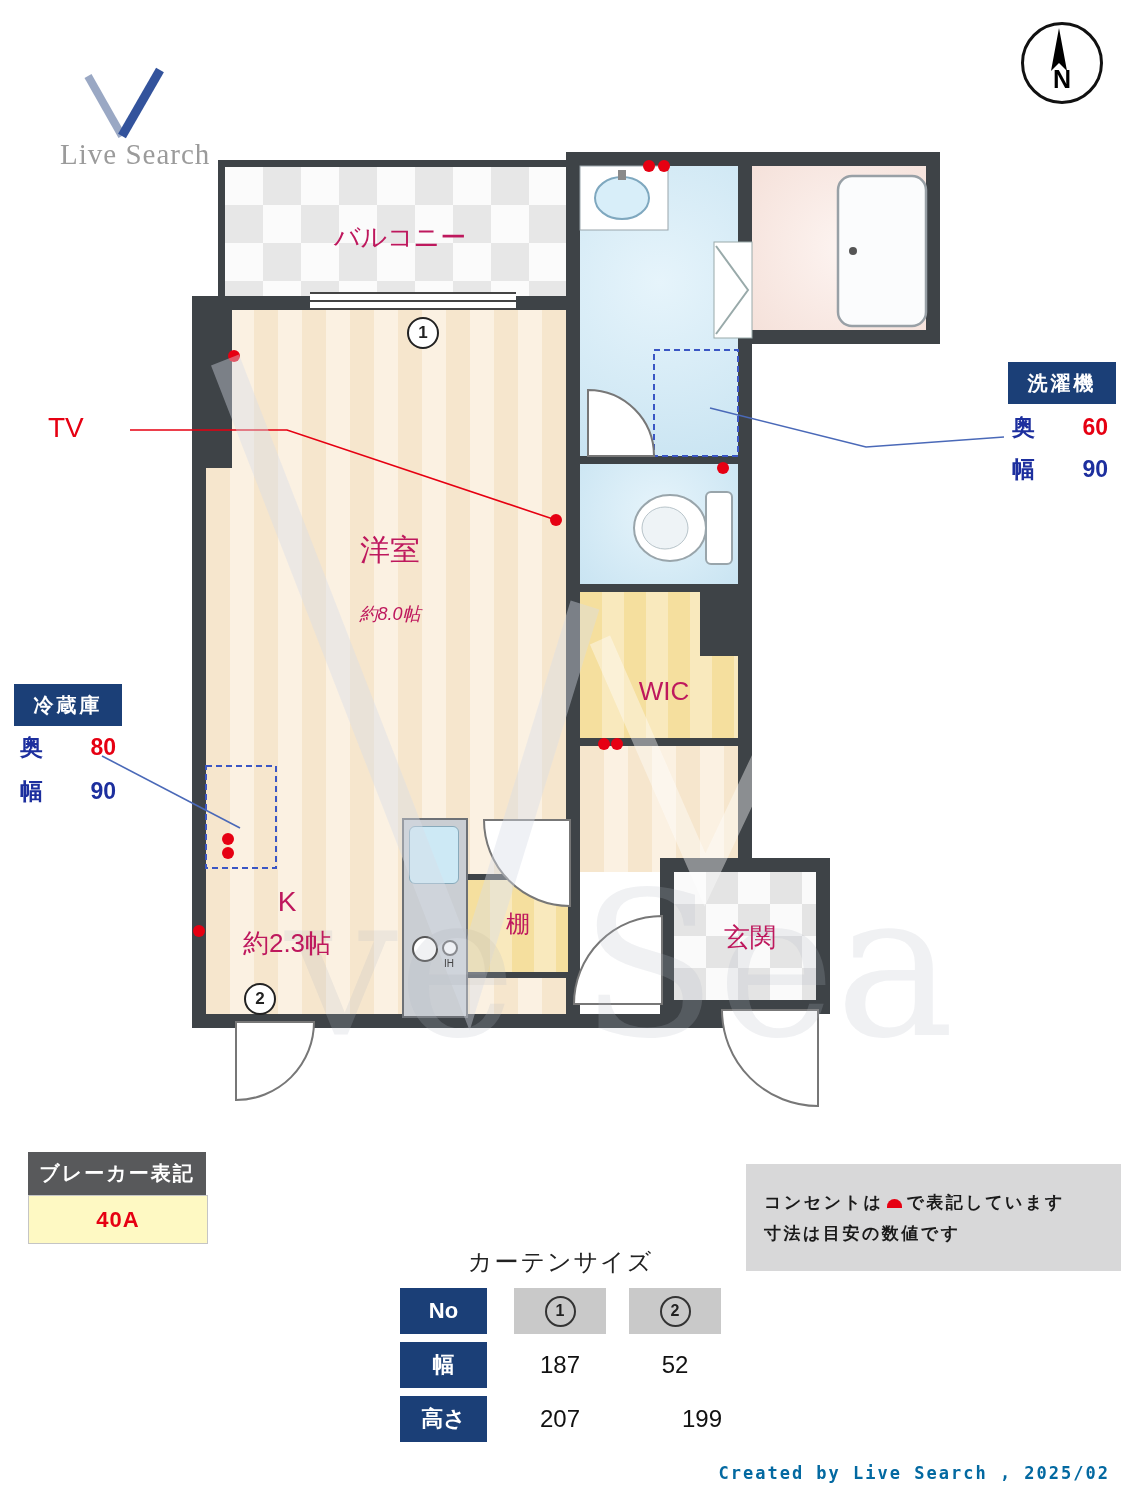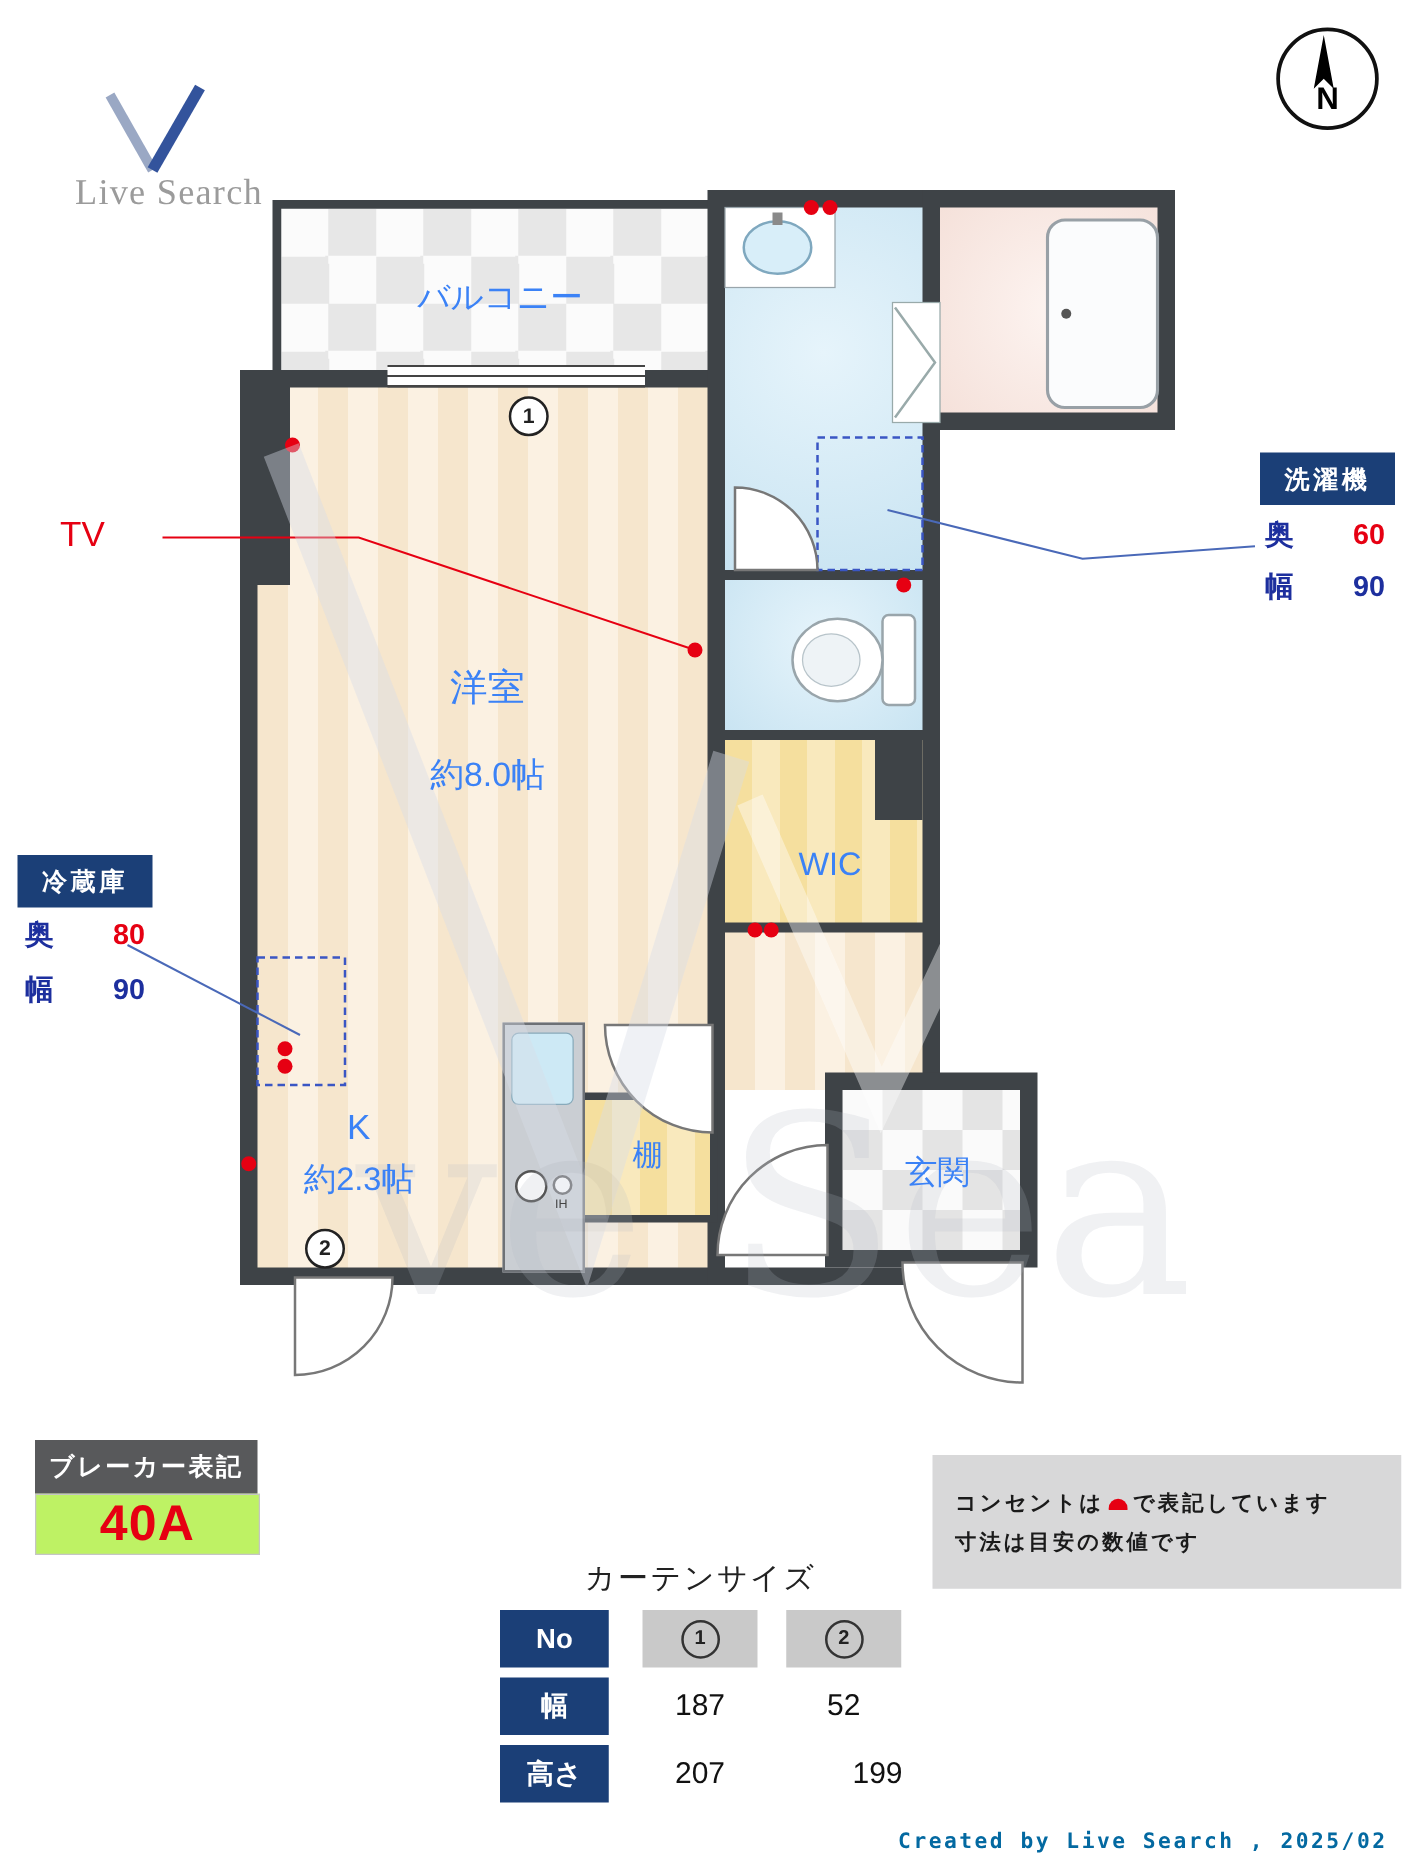"バルコニー" .lbl { color: #3b82f6 -> #be185d }
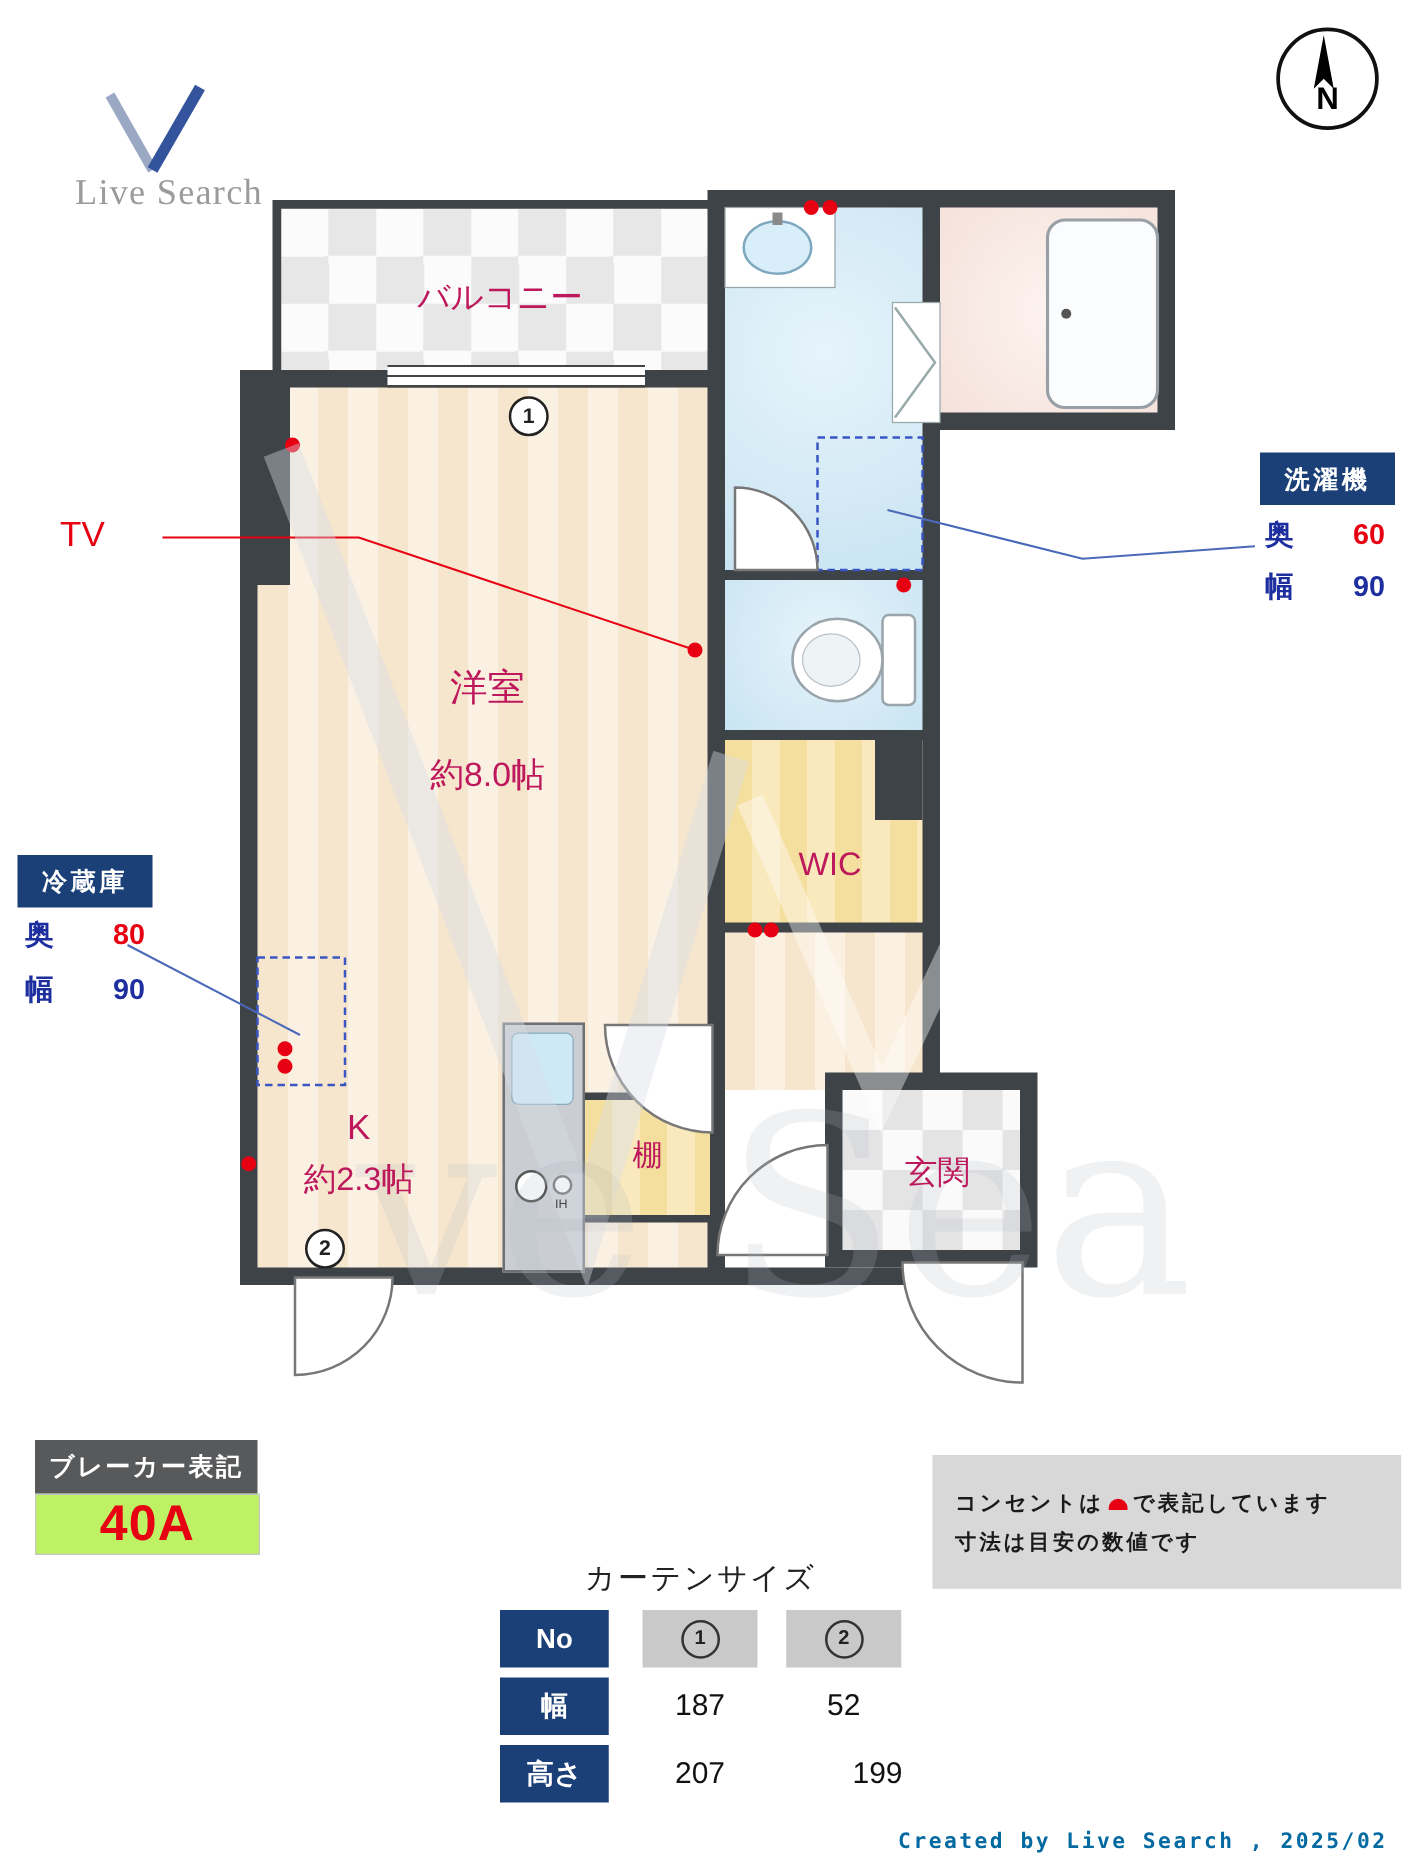"約8.0帖" div.lbl { font-size: 27px -> 18px; font-style: none -> italic }
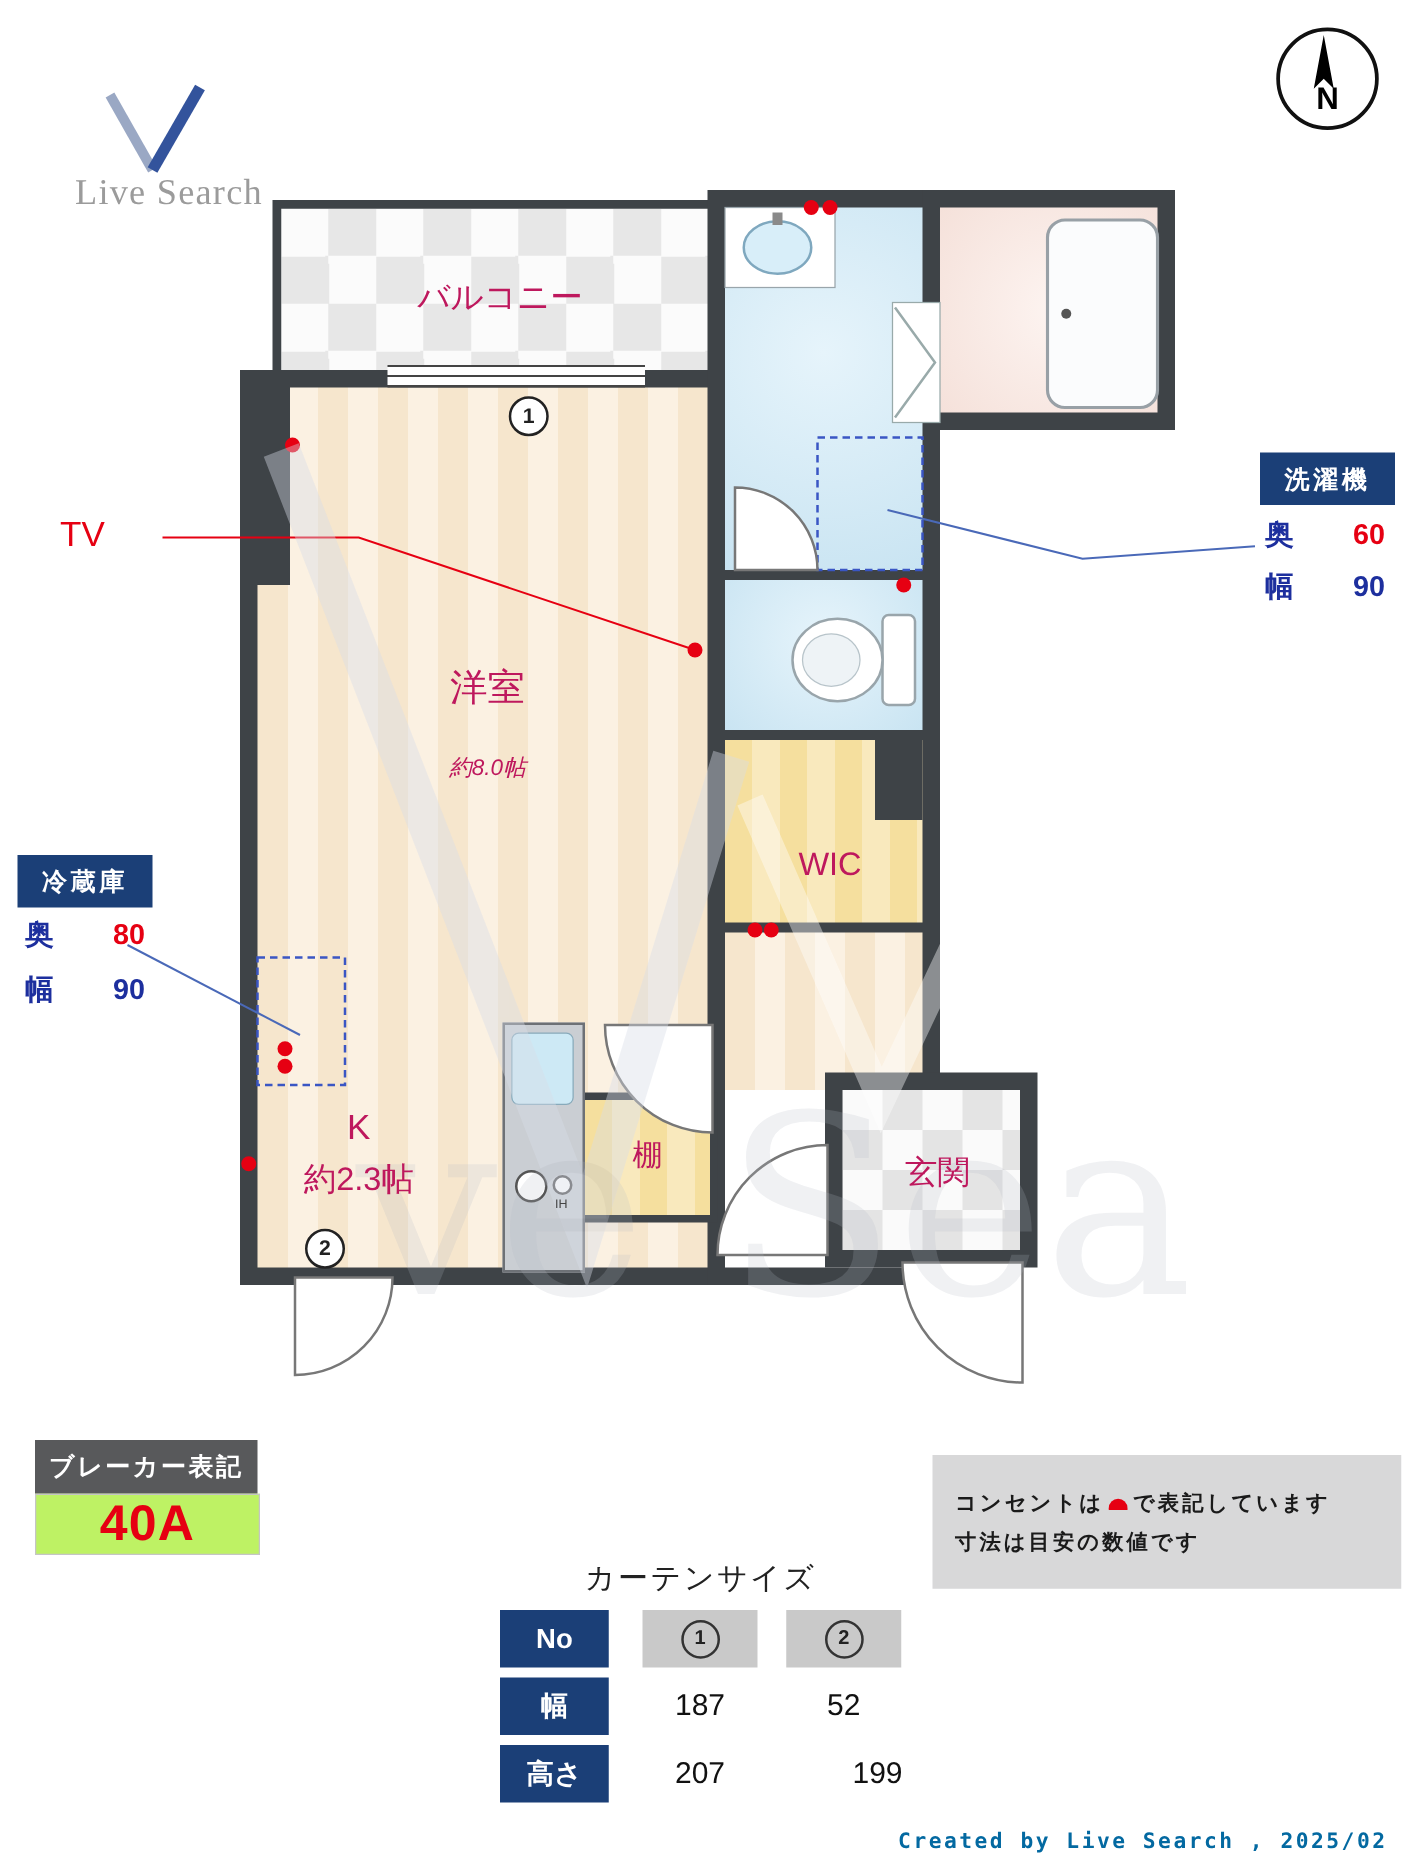"40A" .breaker-body { background: #bef264 -> #fef9c3; font-size: 40px -> 22px }
